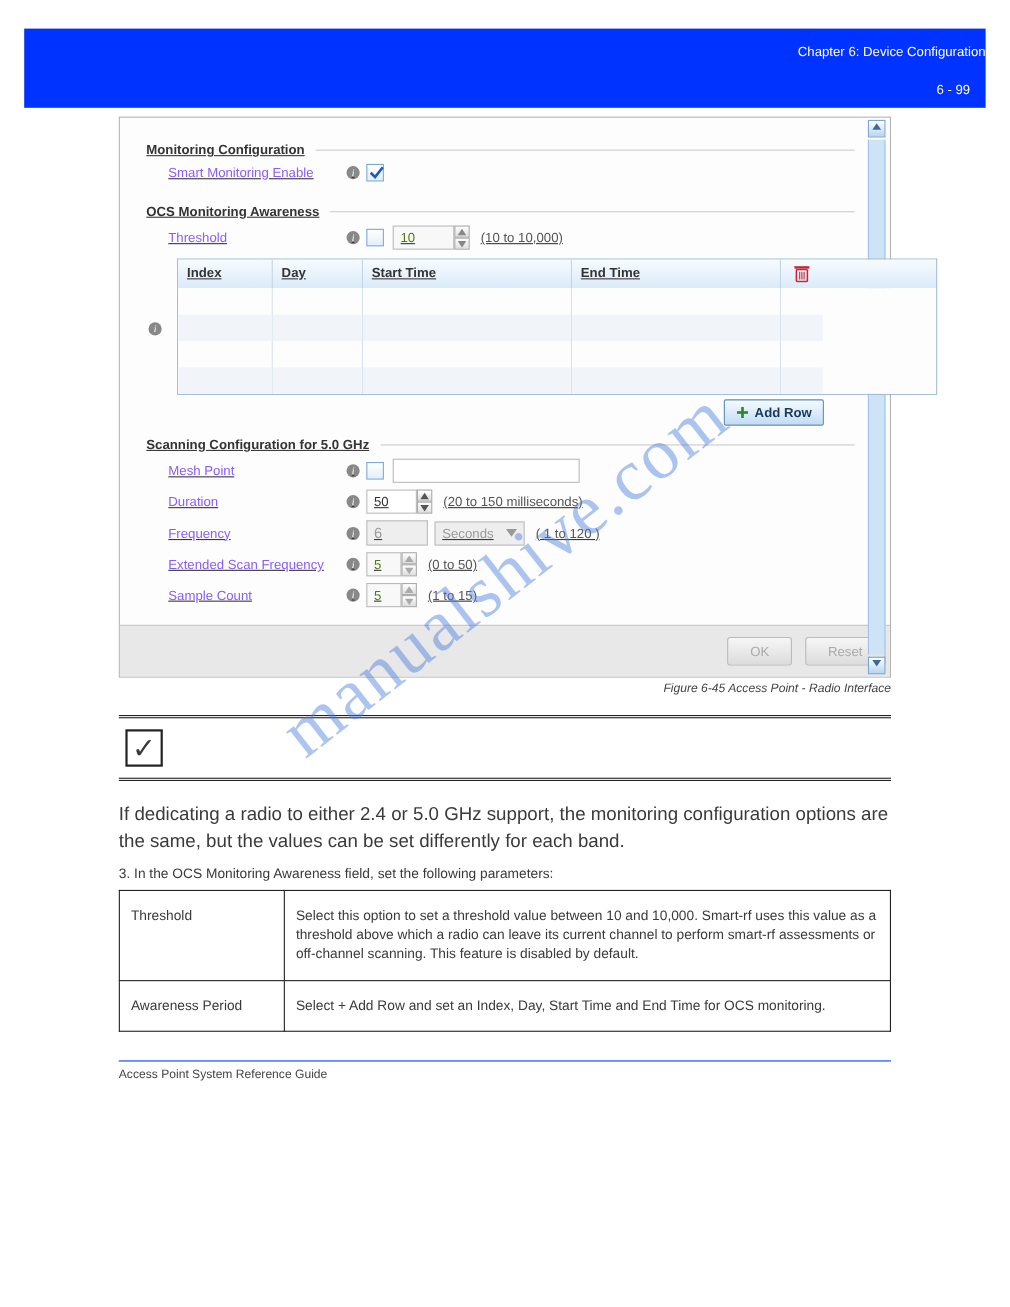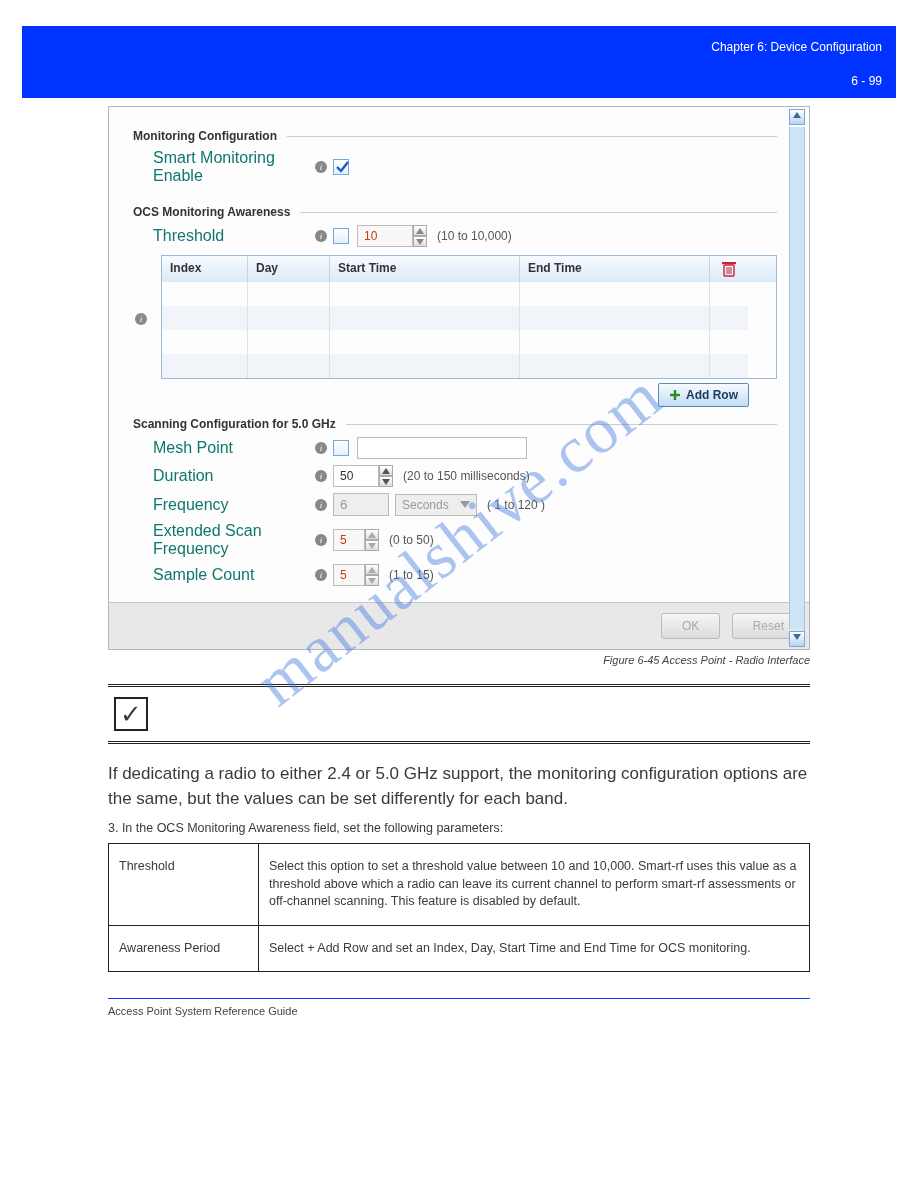"Chapter 6: Device Configuration" .header-chapter { right: 14px -> 0 }
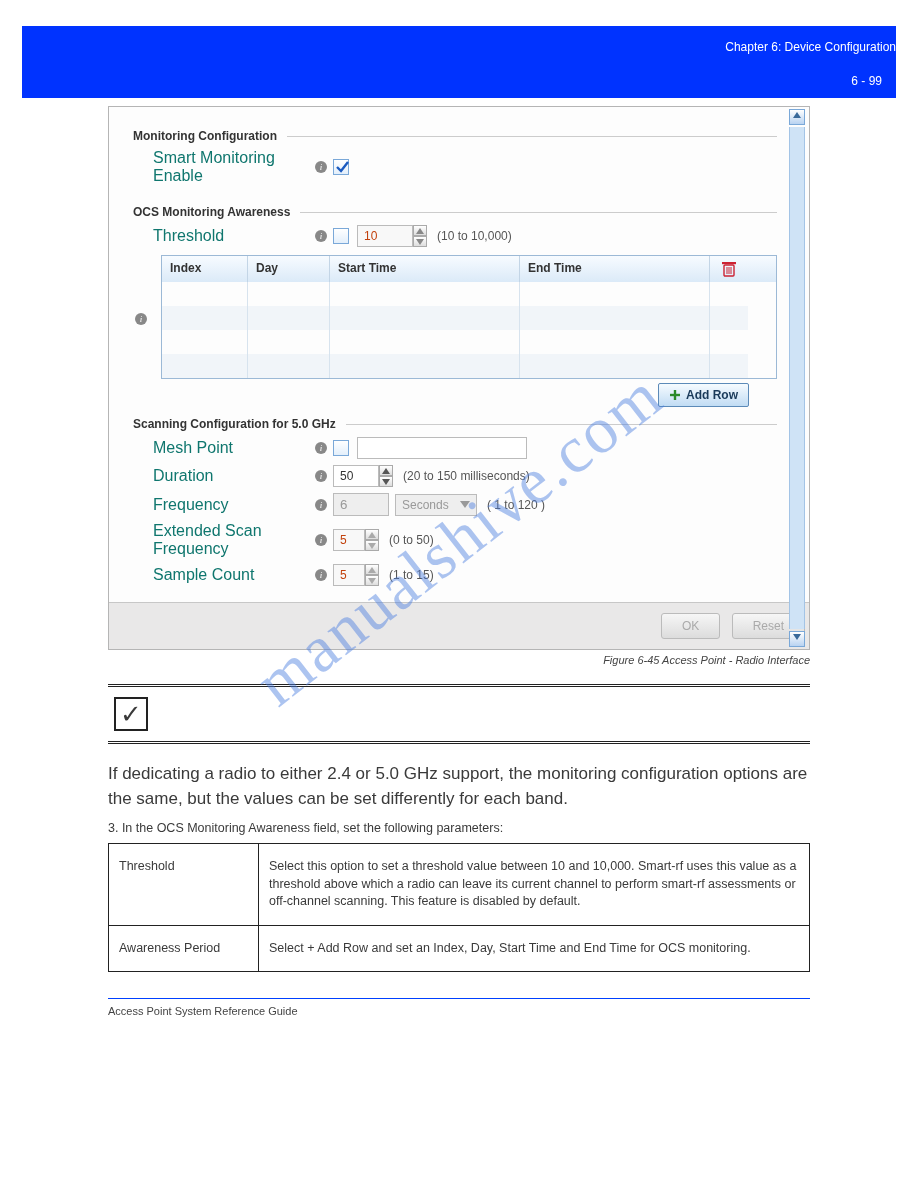"Monitoring Configuration" .inner { text-decoration: none -> underline }
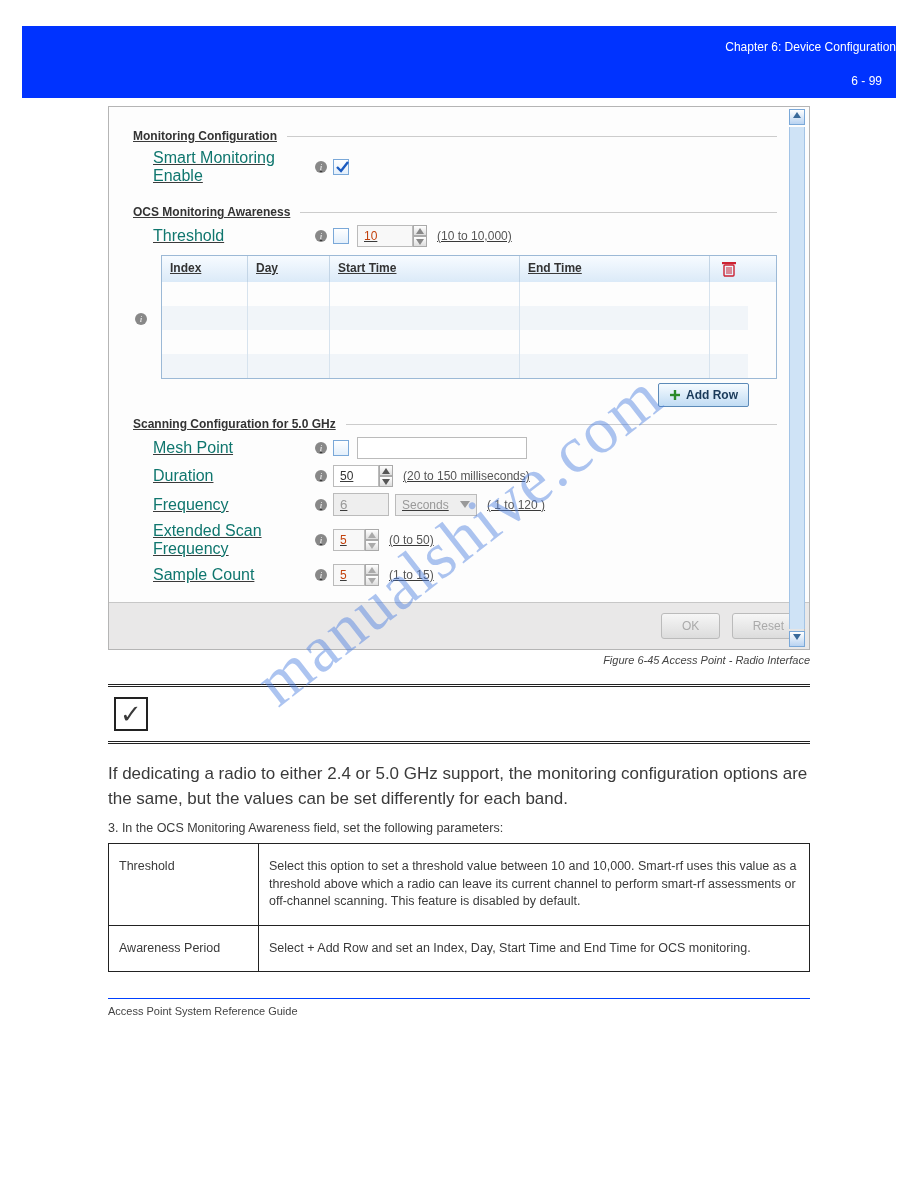"Smart Monitoring Enable" .row-label { color: #0f766e -> #8b5cf6; font-size: 16px -> 12px }
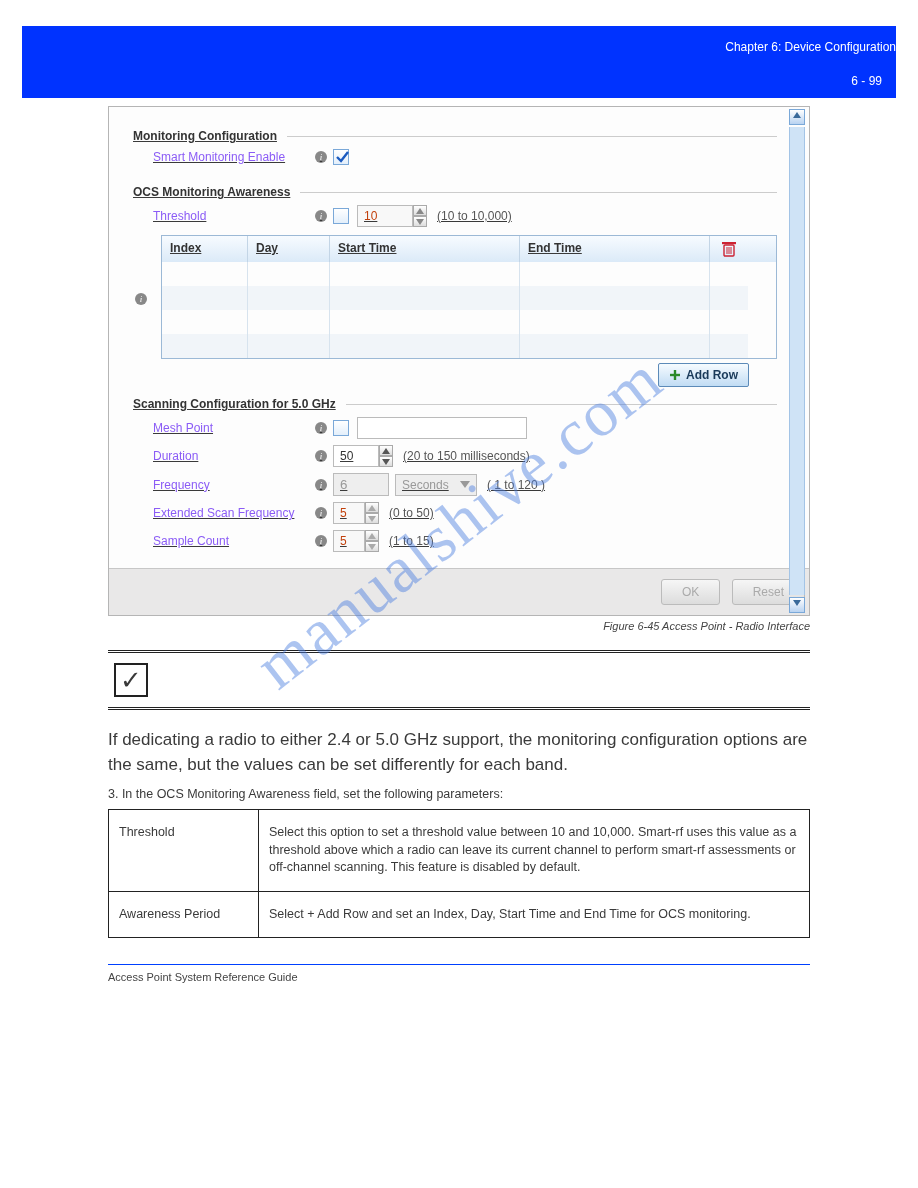"10" .spinner input { color: #c2410c -> #4d7c0f }
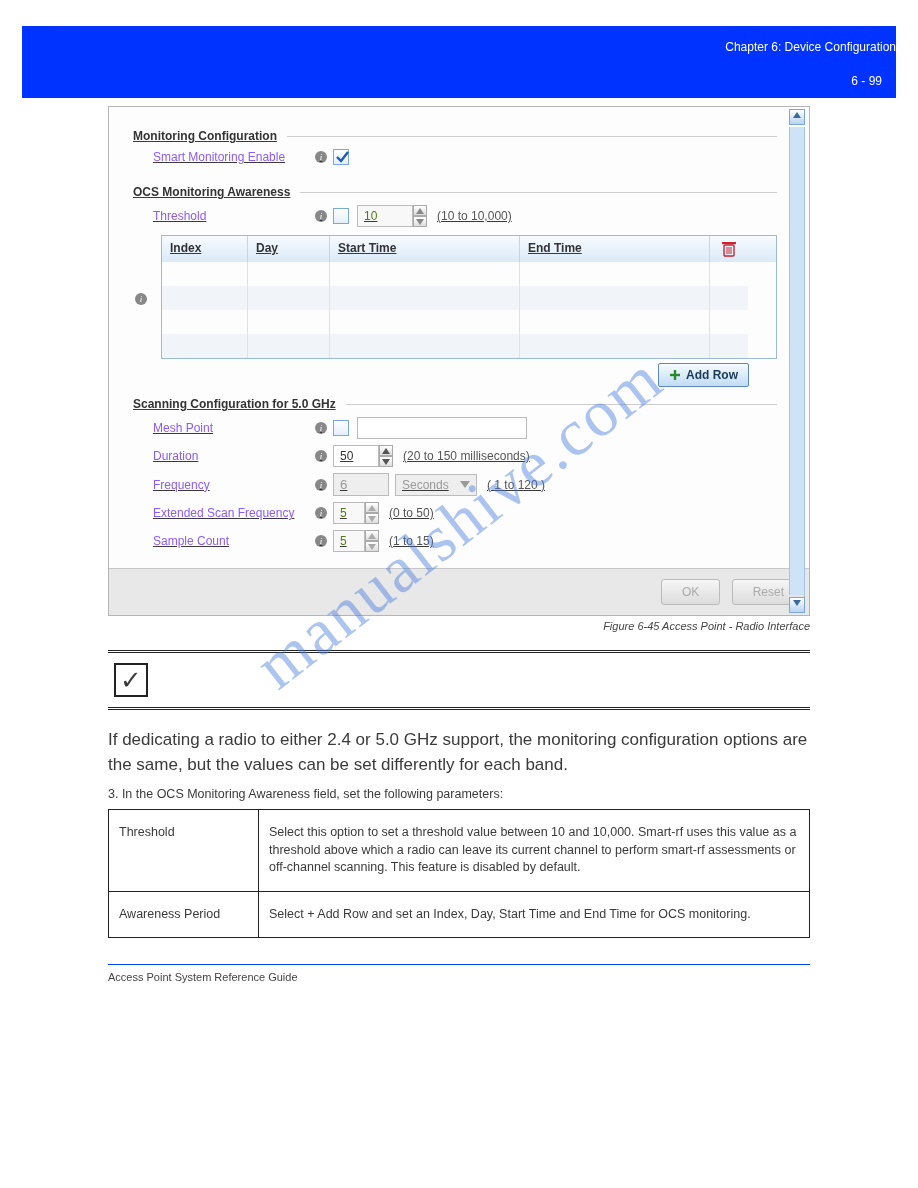"Index" .tbl { width: 616px -> 691px }
